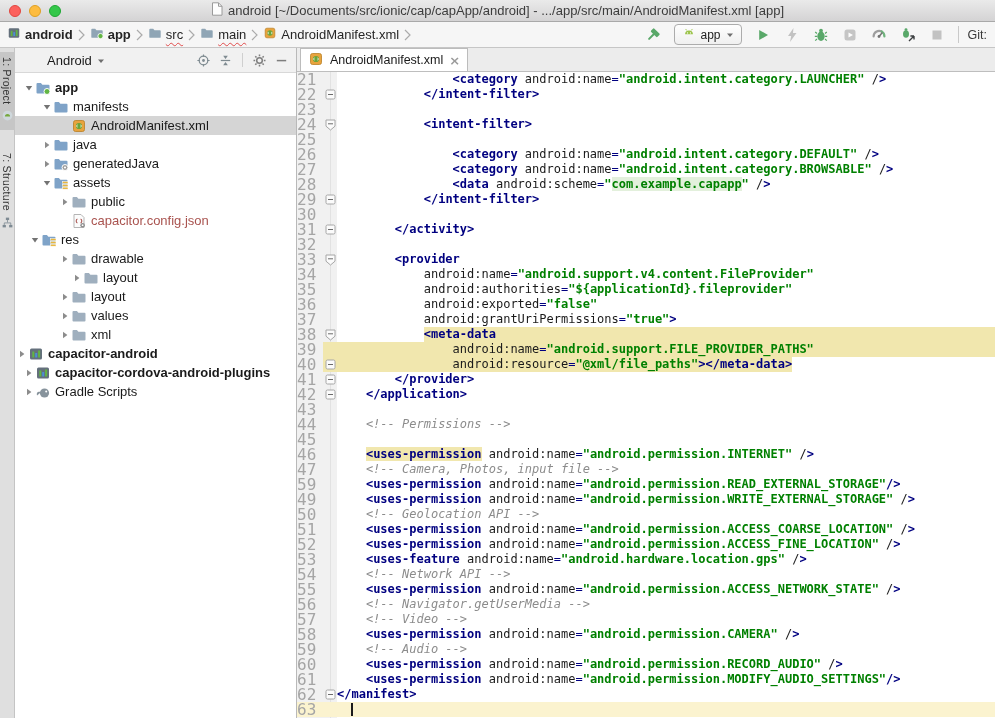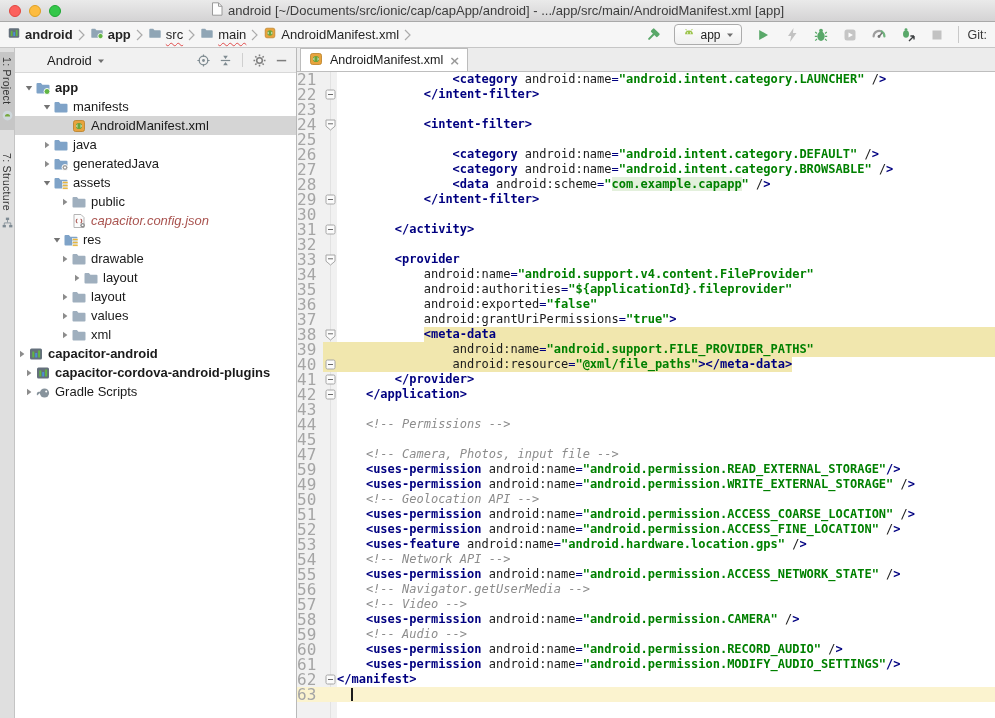"capacitor.config.json" div.trow { font-style: italic -> none }
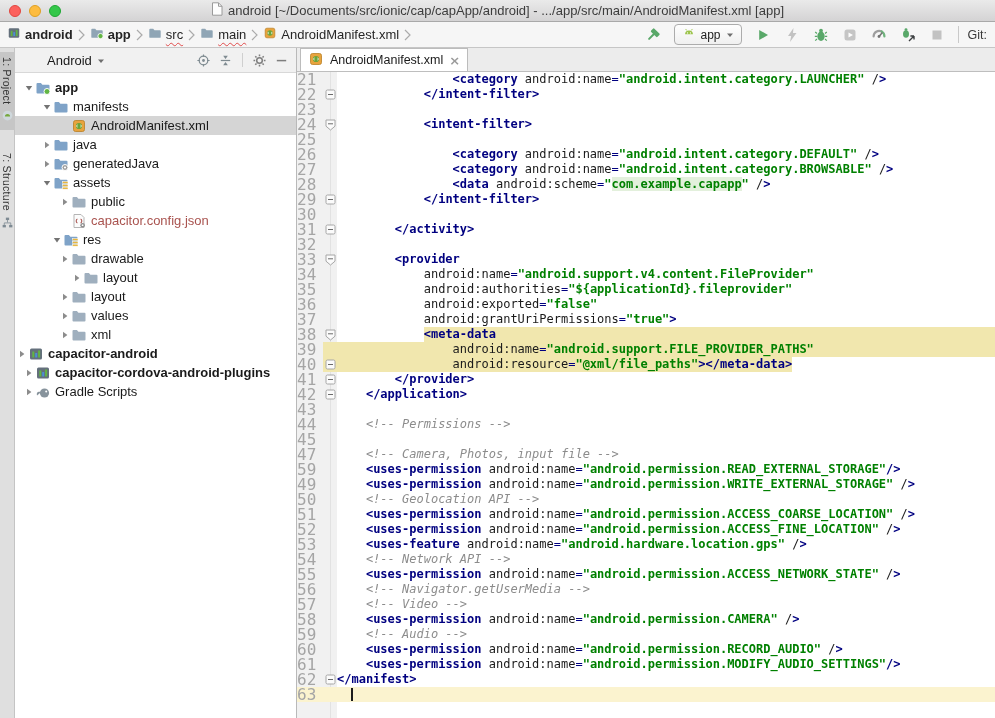"res" div.trow { padding-left: 36px -> 14px }
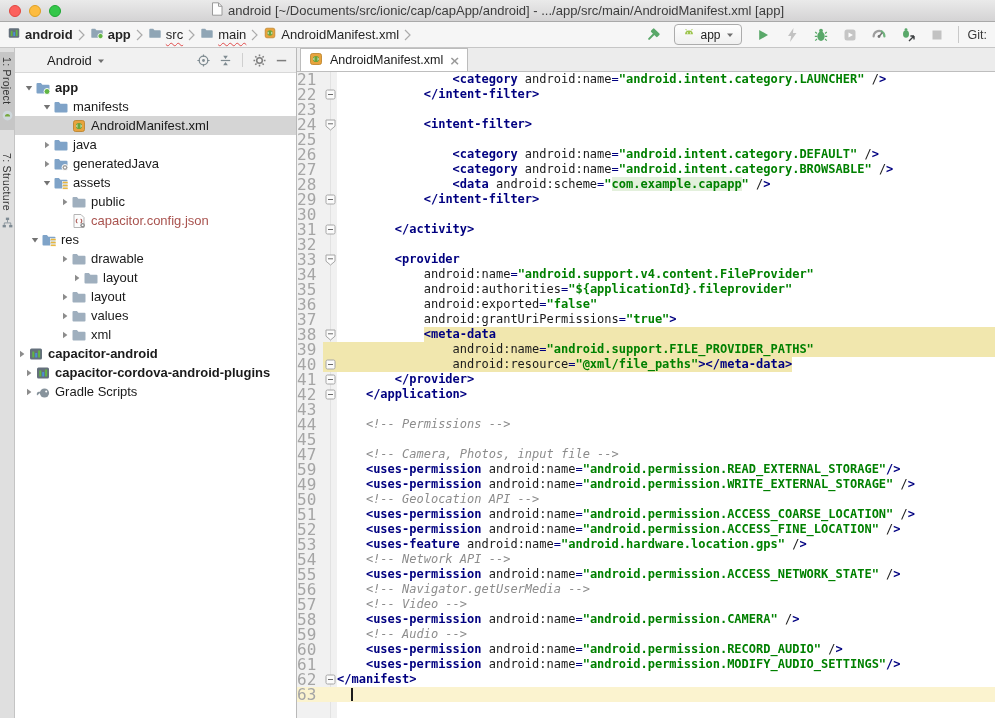"46" div.cline { html: none -> <div> <span>46</span> <span></span> <span><span> </span><span>&lt;uses-permission</span><span> android:name</span><span>=</span><span>"android.permission.INTERNET"</span><span> /</span><span>&gt;</span></span> </div> }
